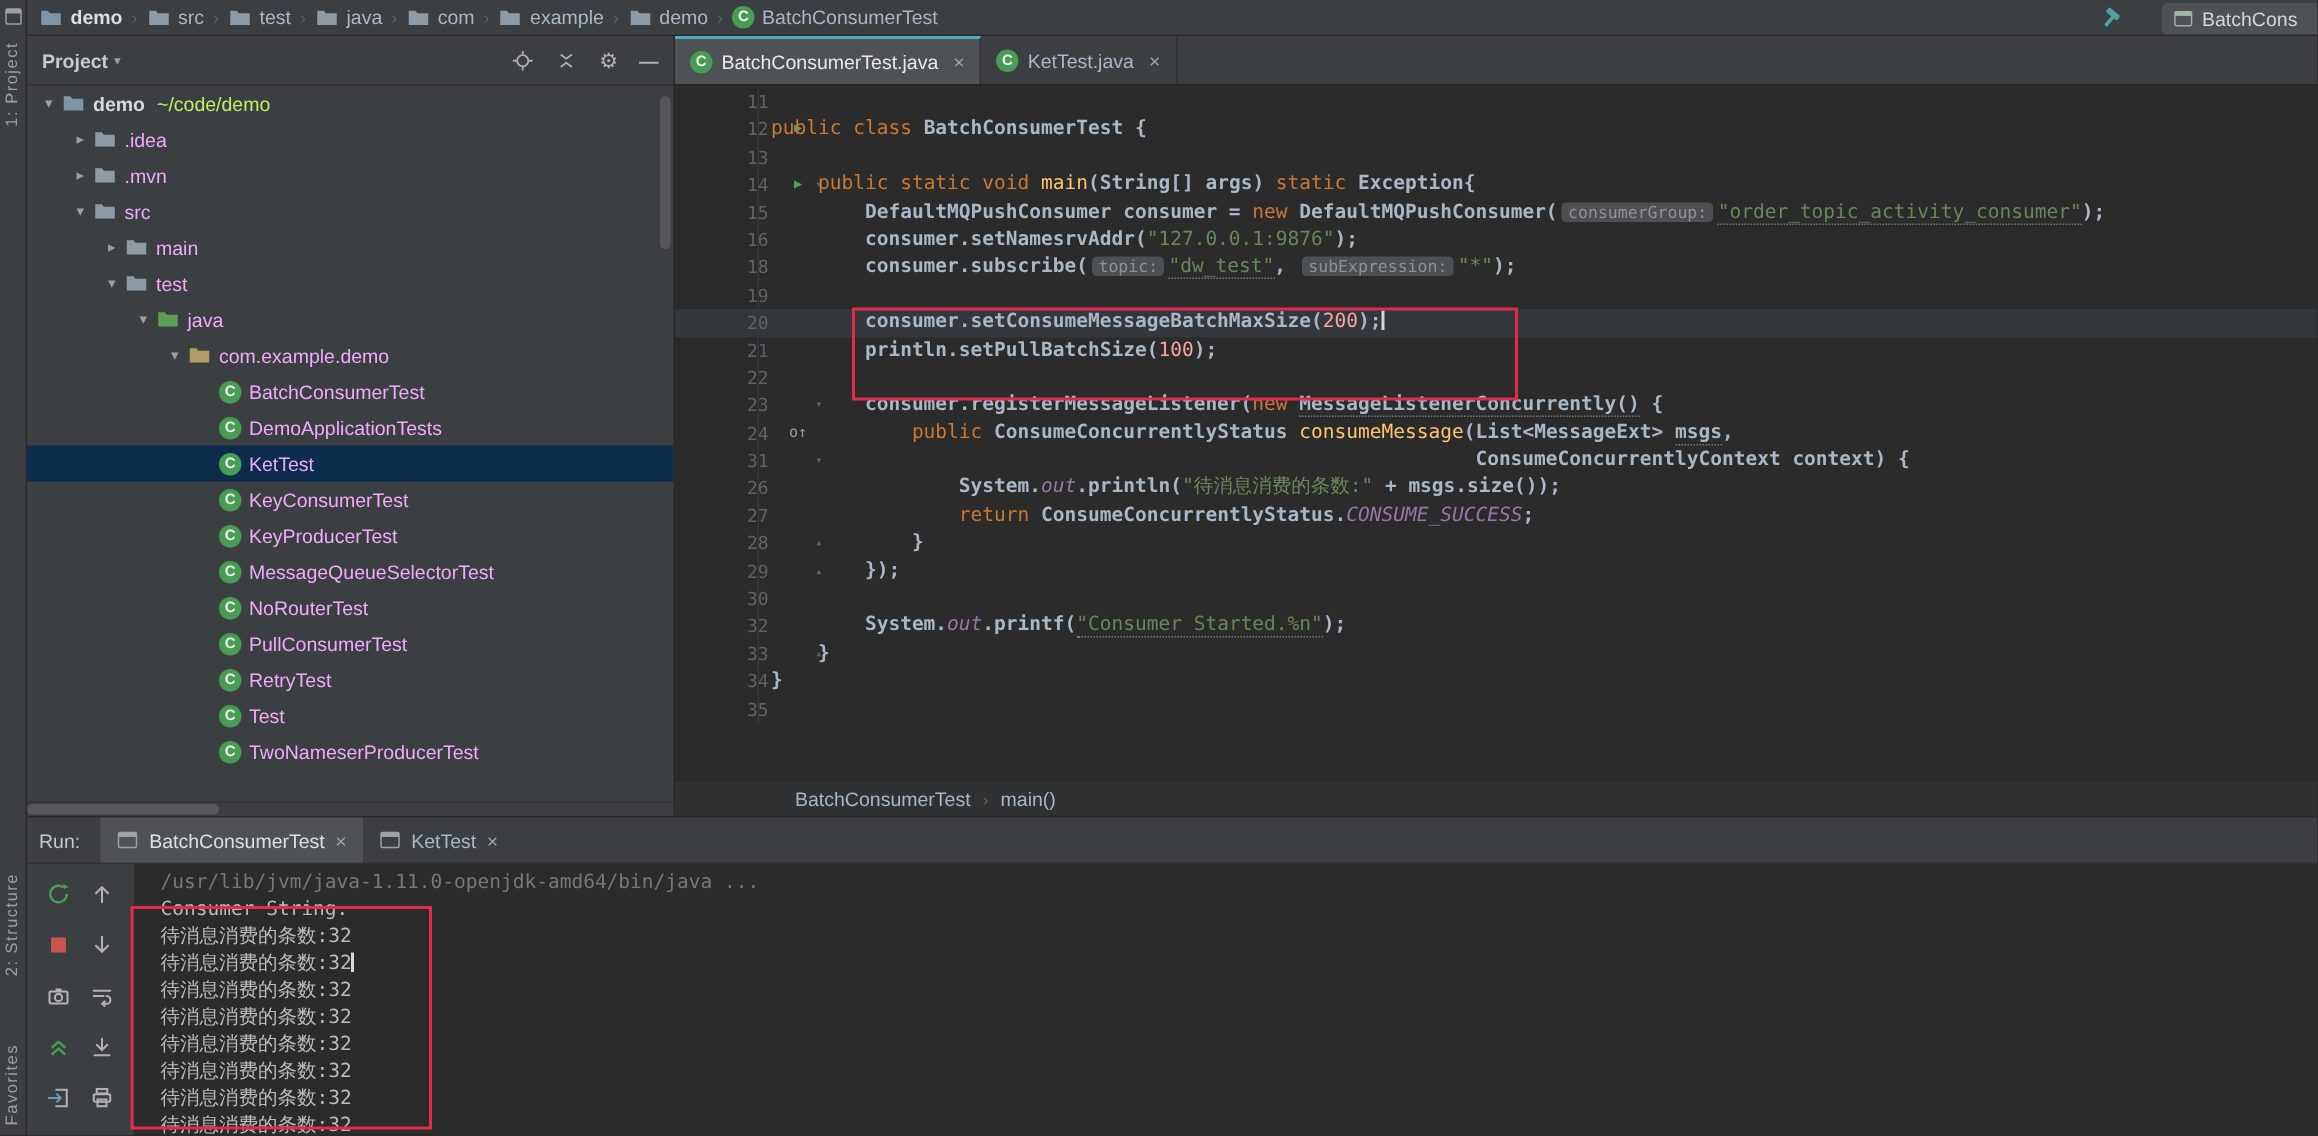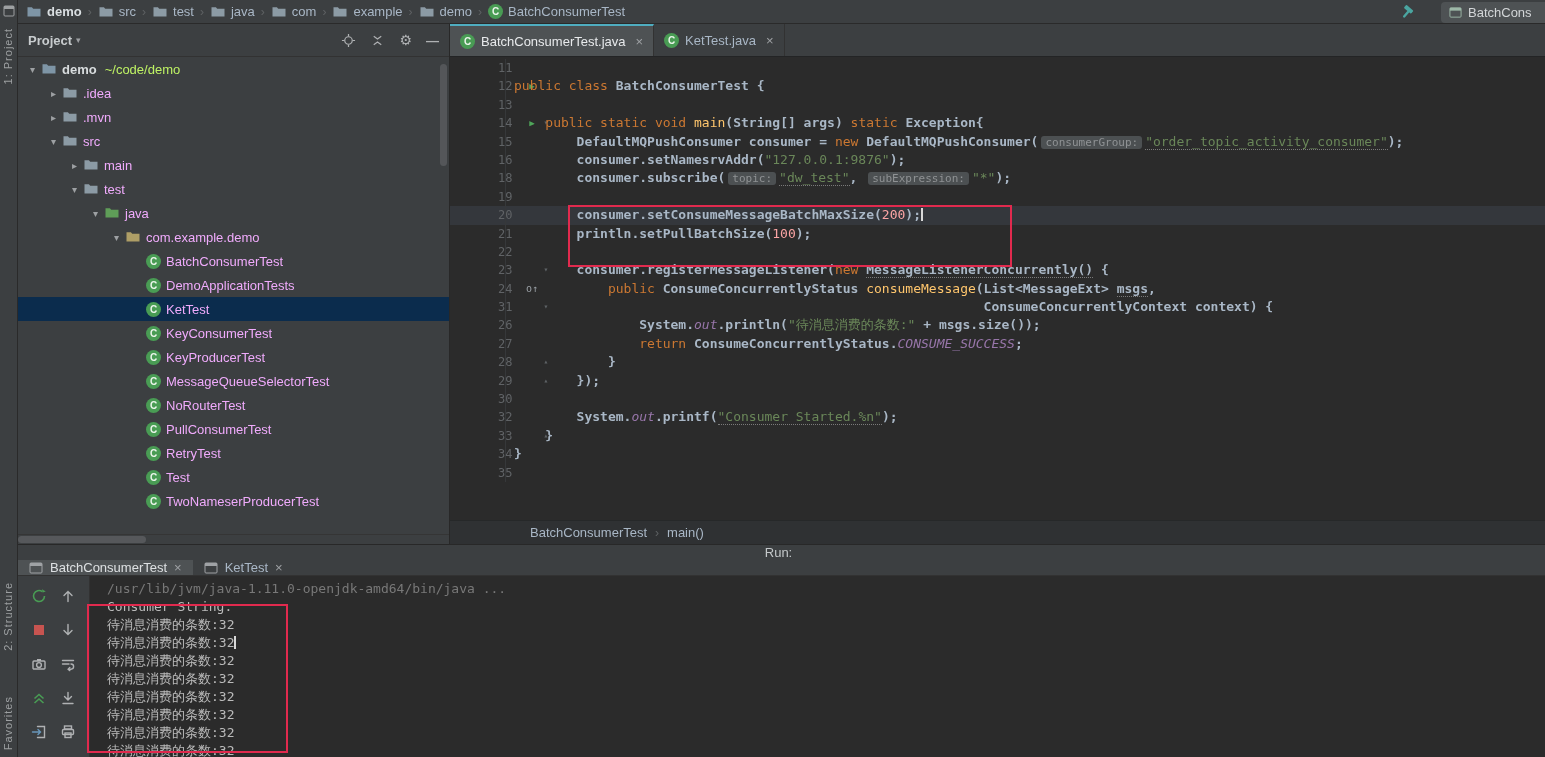"Run:" .runhead { flex-direction: column -> none }
